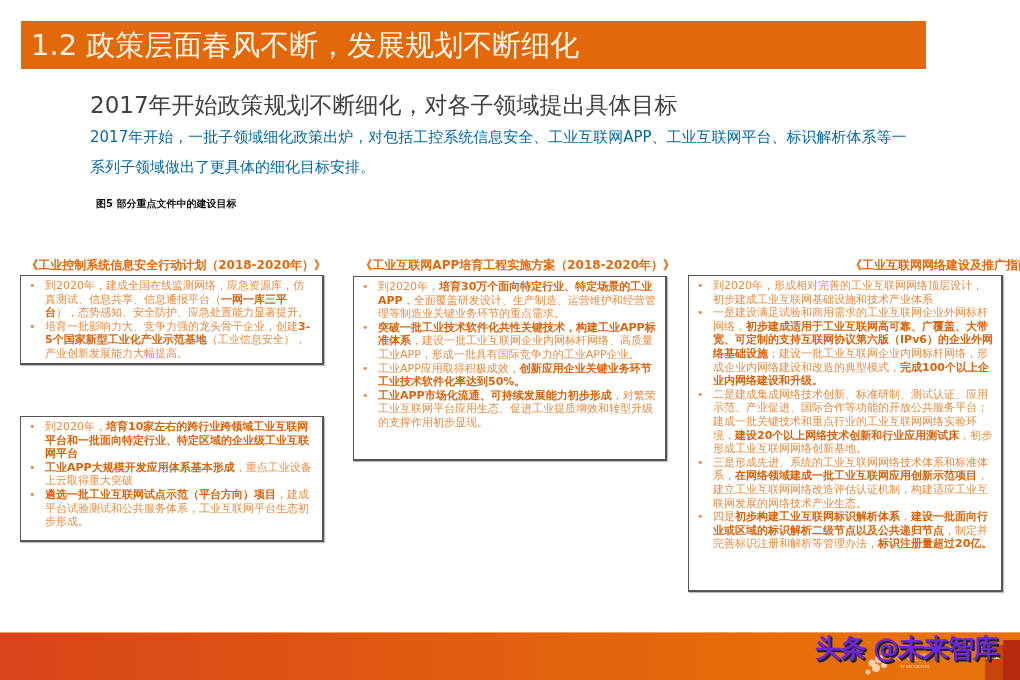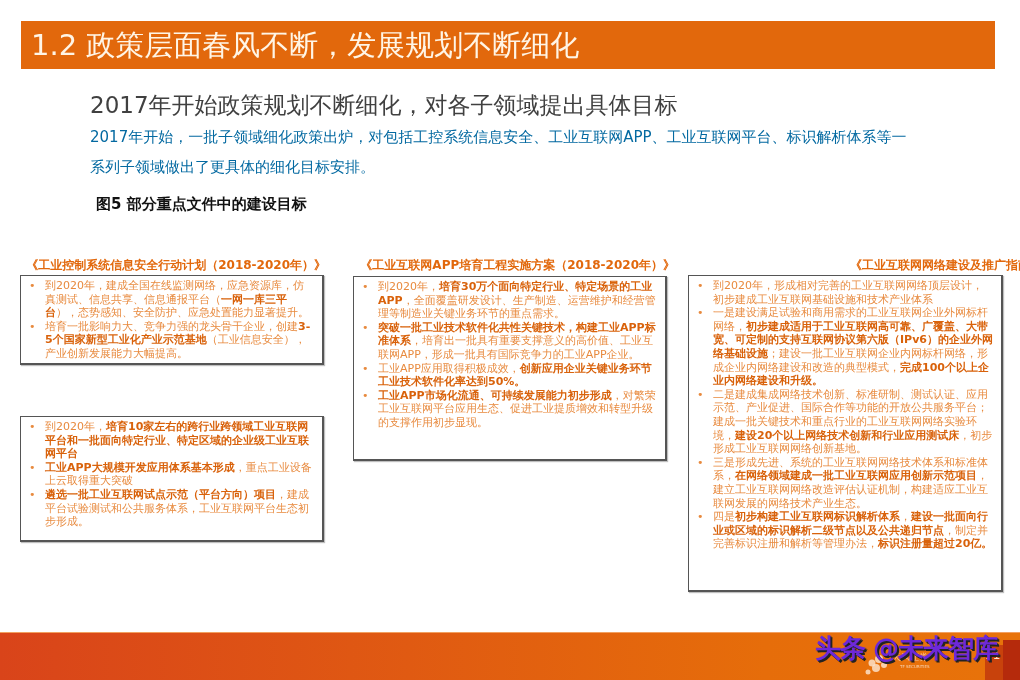"1.2 政策层面春风不断，发展规划不断细化" #hdr { width: 974px -> 905px }
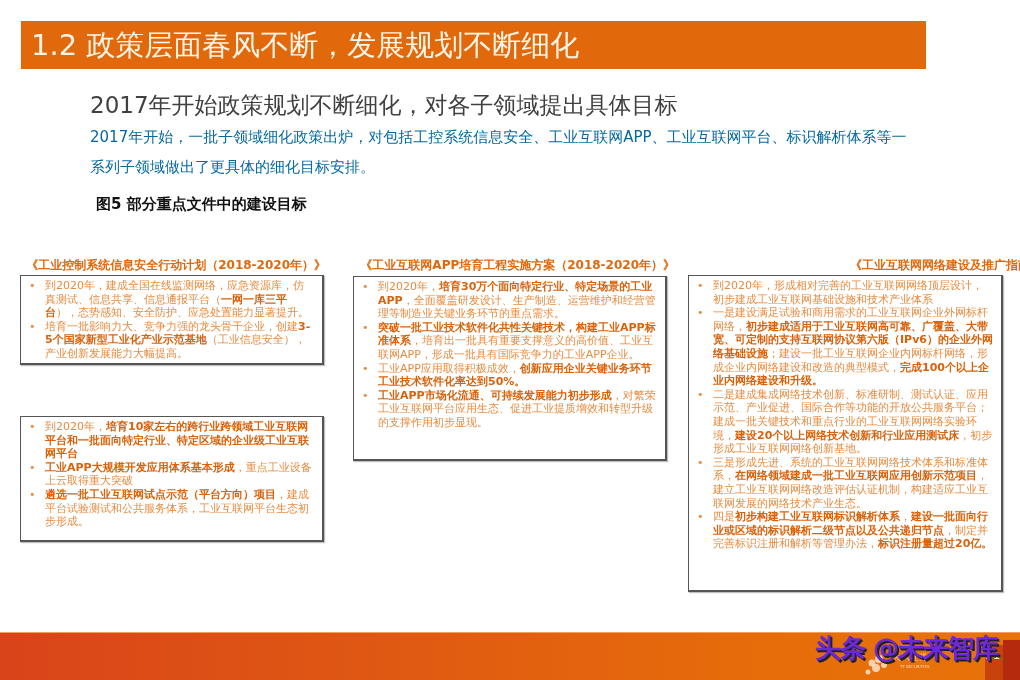"图5 部分重点文件中的建设目标" #fig-title { font-size: 15px -> 10px }
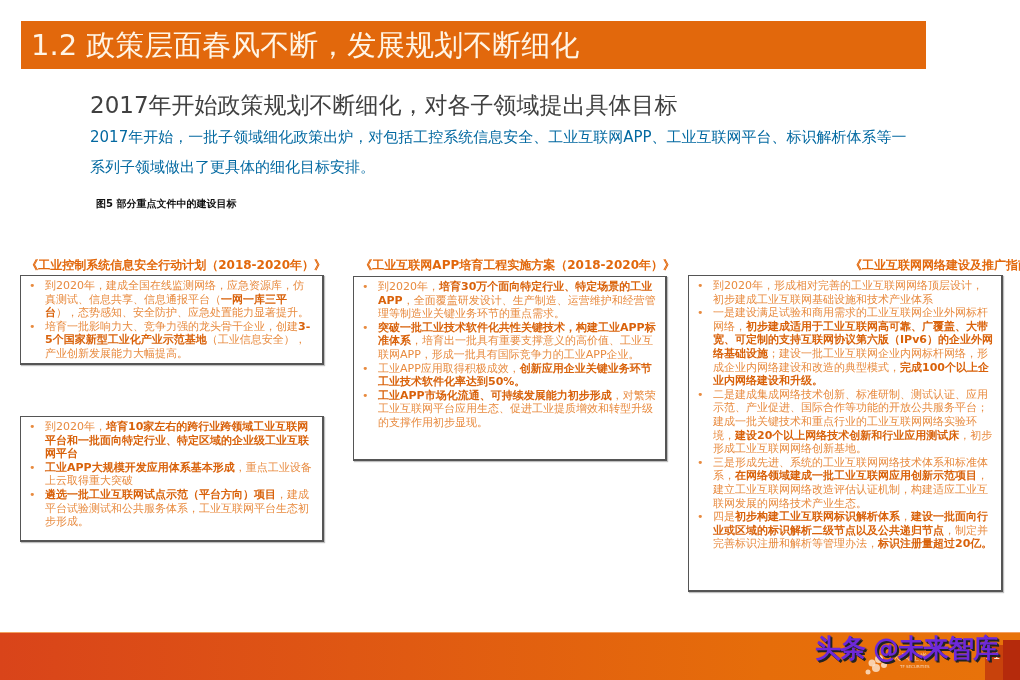"，培育出一批具有重要支撑意义的高价值、工业互联网APP，形成一批具有国际竞争力的" span { text: 培育出一批具有重要支撑意义的高价值、工业互联网APP -> 建设一批工业互联网企业内网标杆网络、高质量工业APP }
